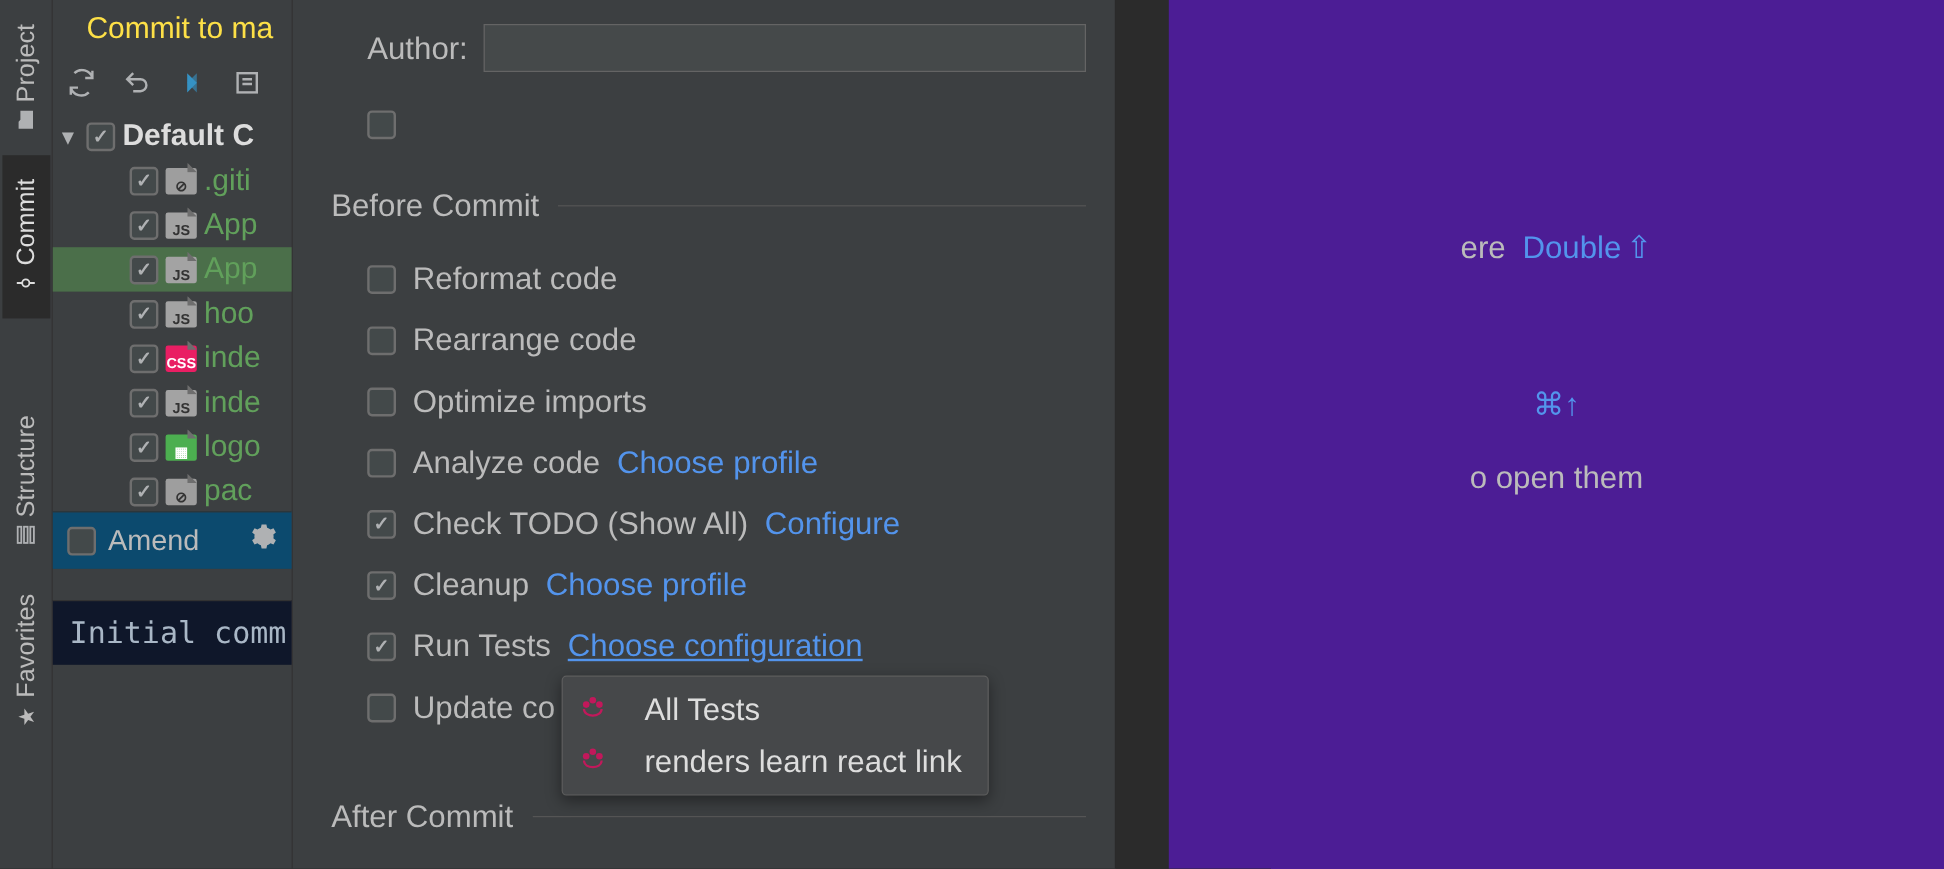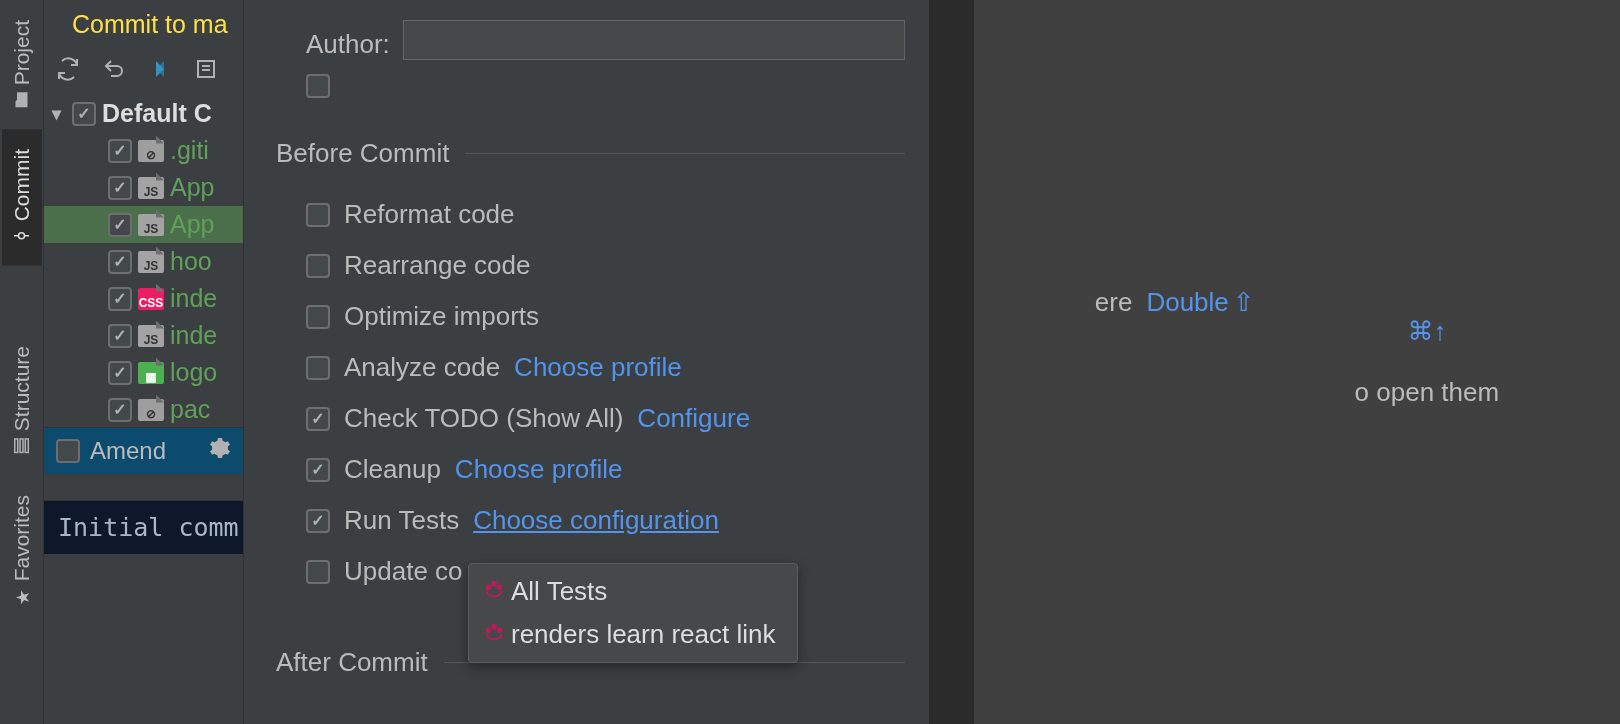"Author:" .option-row { align-items: flex-end -> center; margin-bottom: 4px -> 22px }
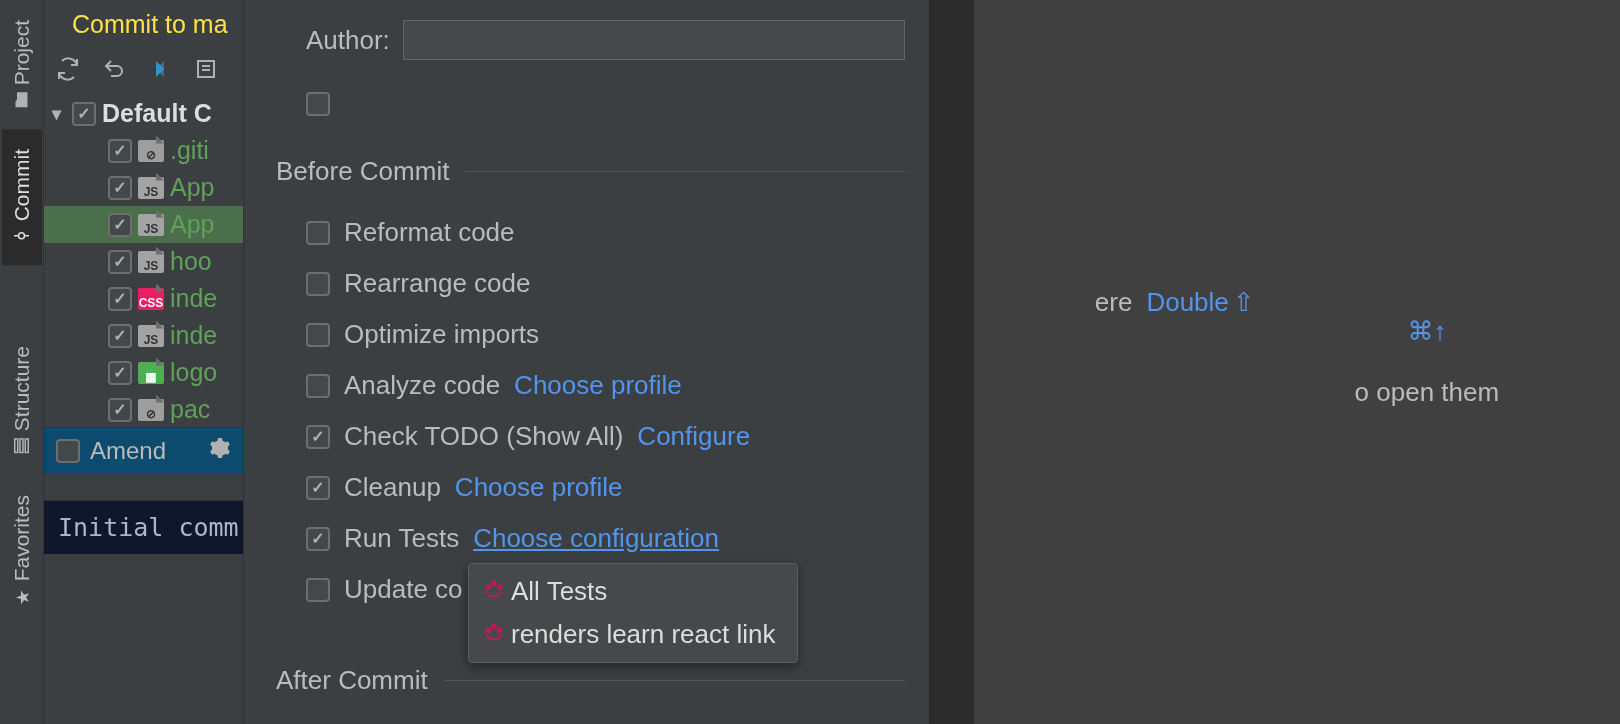"ere" .editor-area { background: #404040 -> #4c1d95; flex-direction: row -> column }
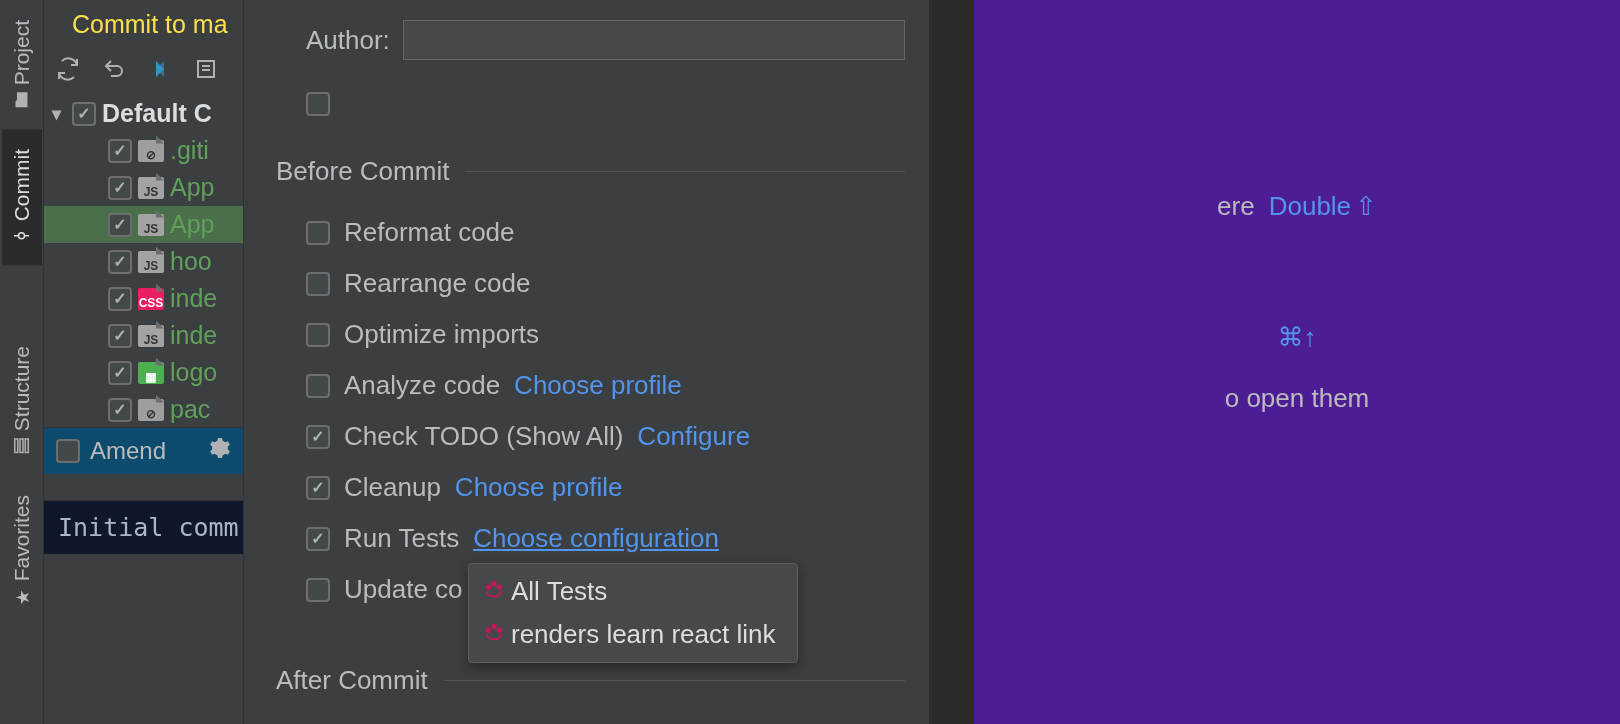"All Tests" .dropdown-item { gap: 4px -> 30px }
